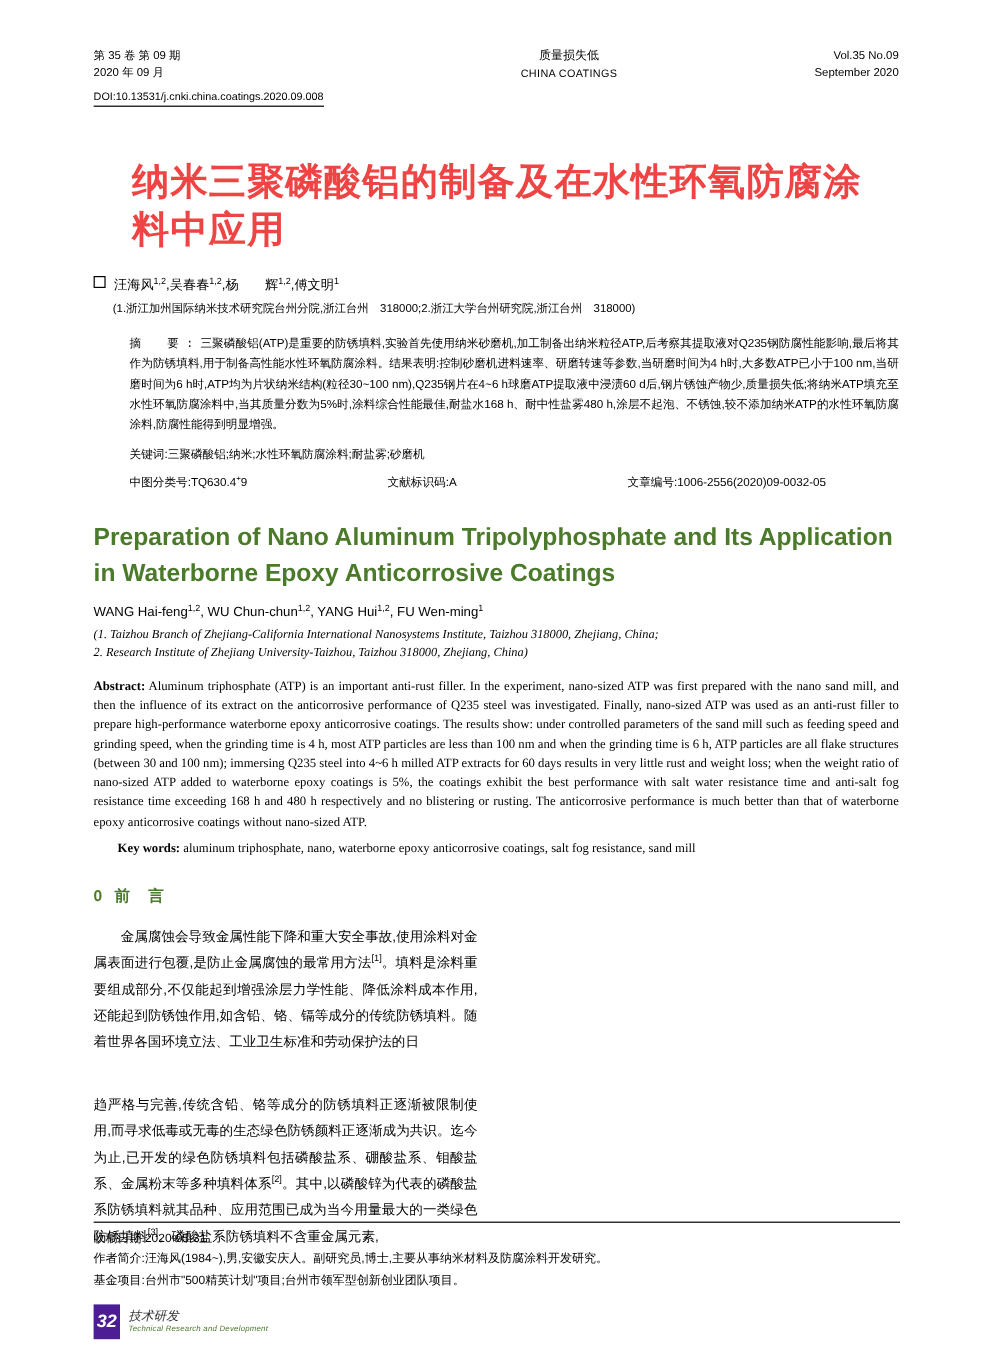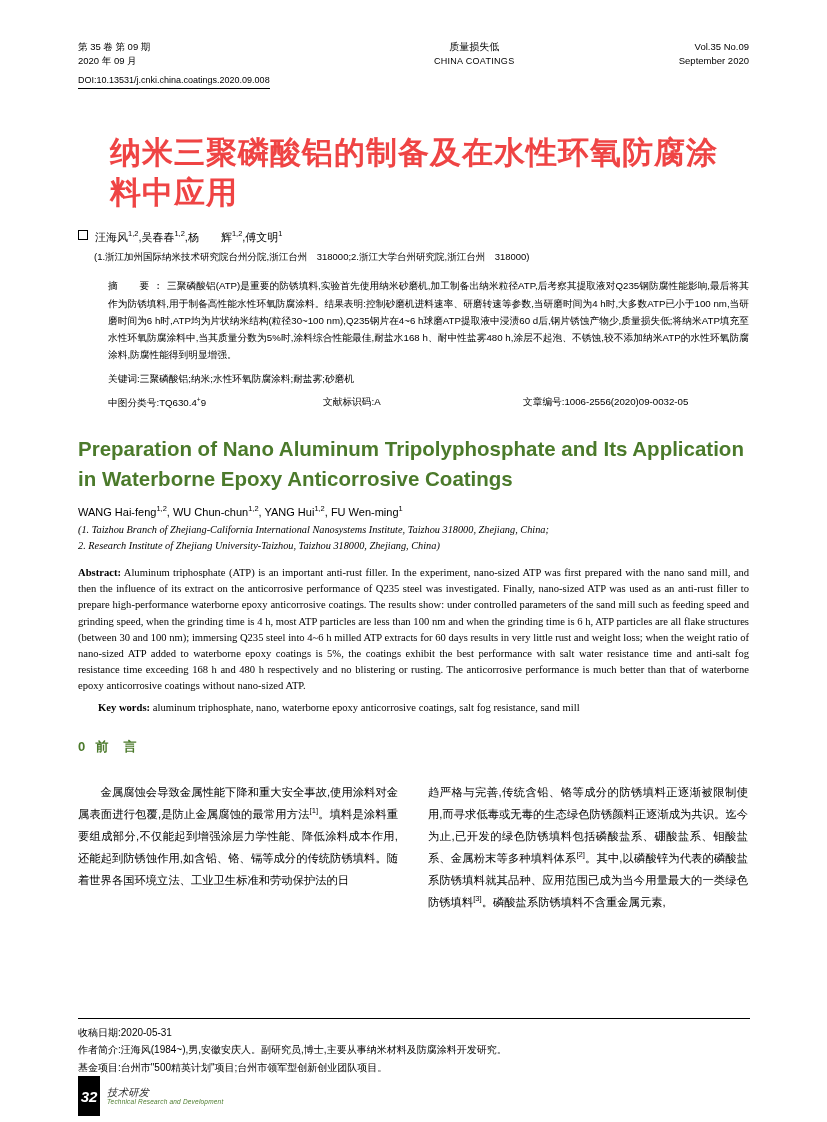"金属腐蚀会导致金属性能下降和重大安全事故,使用涂料对金属表面进行包覆,是防止金属" .cols { flex-direction: none -> column; margin-top: 25px -> 14px }
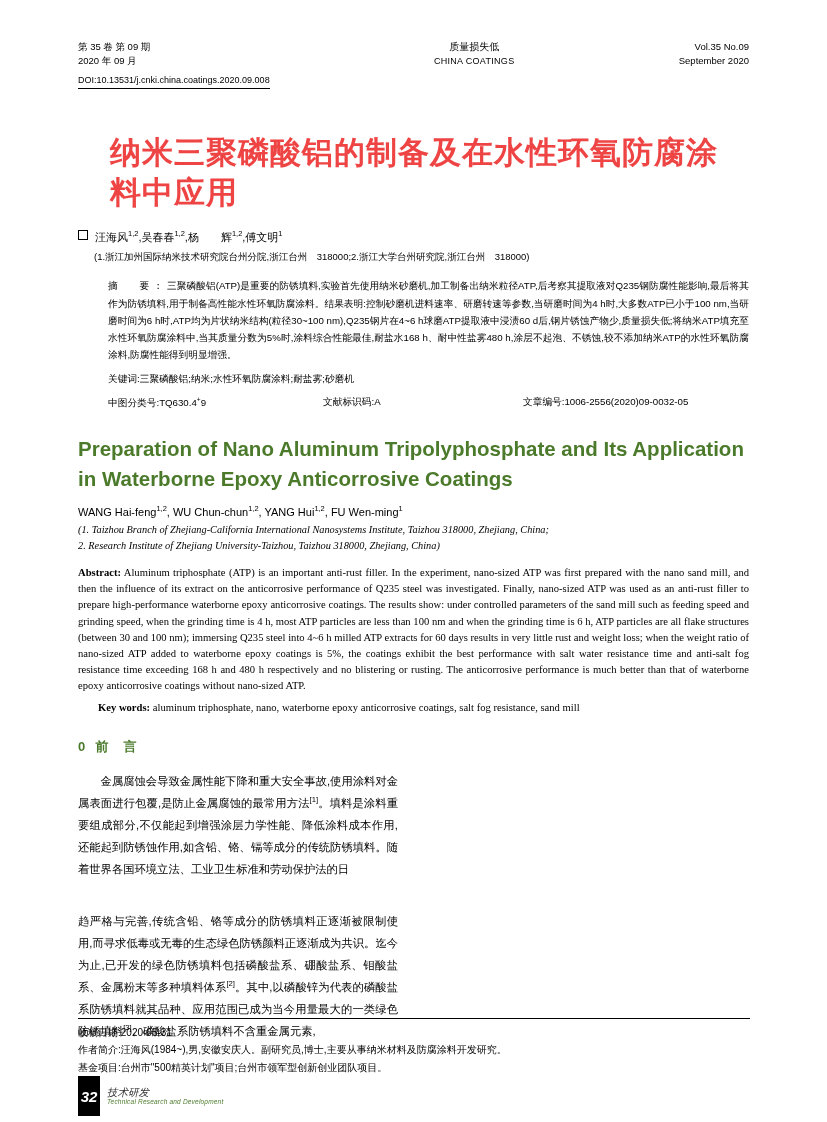"32" .pgnum { background: #000000 -> #4c1d95; height: 40px -> 29px }
